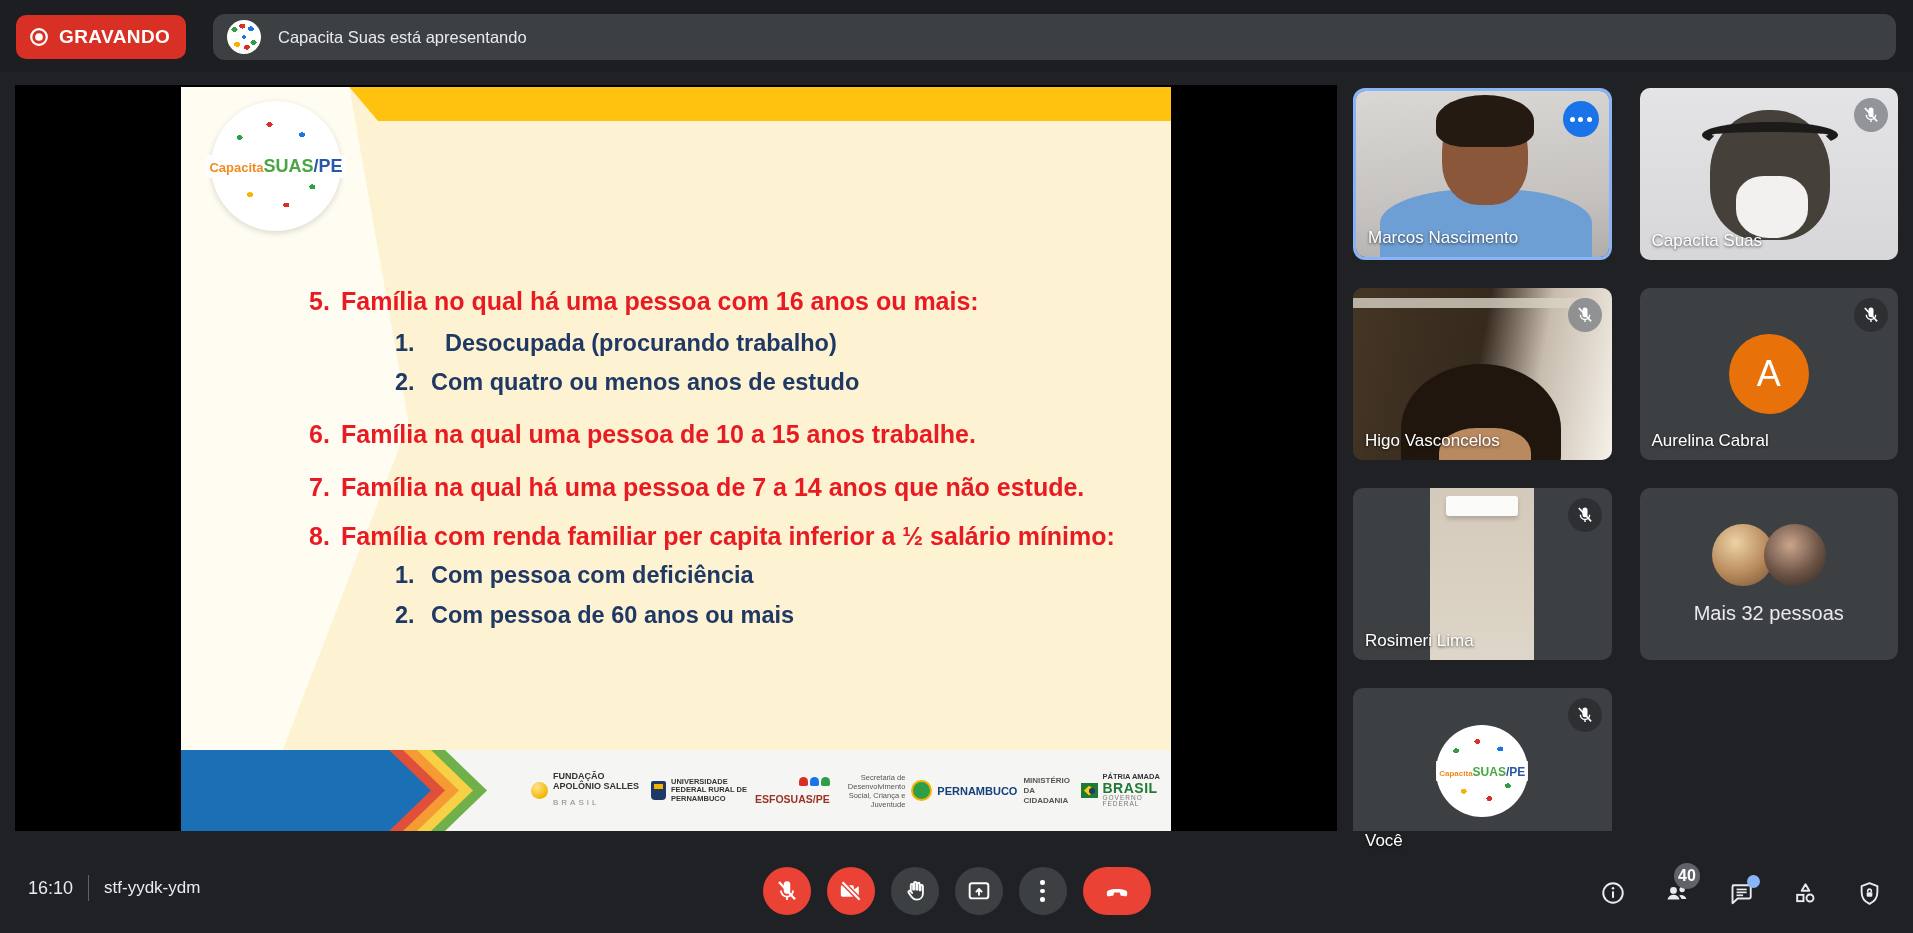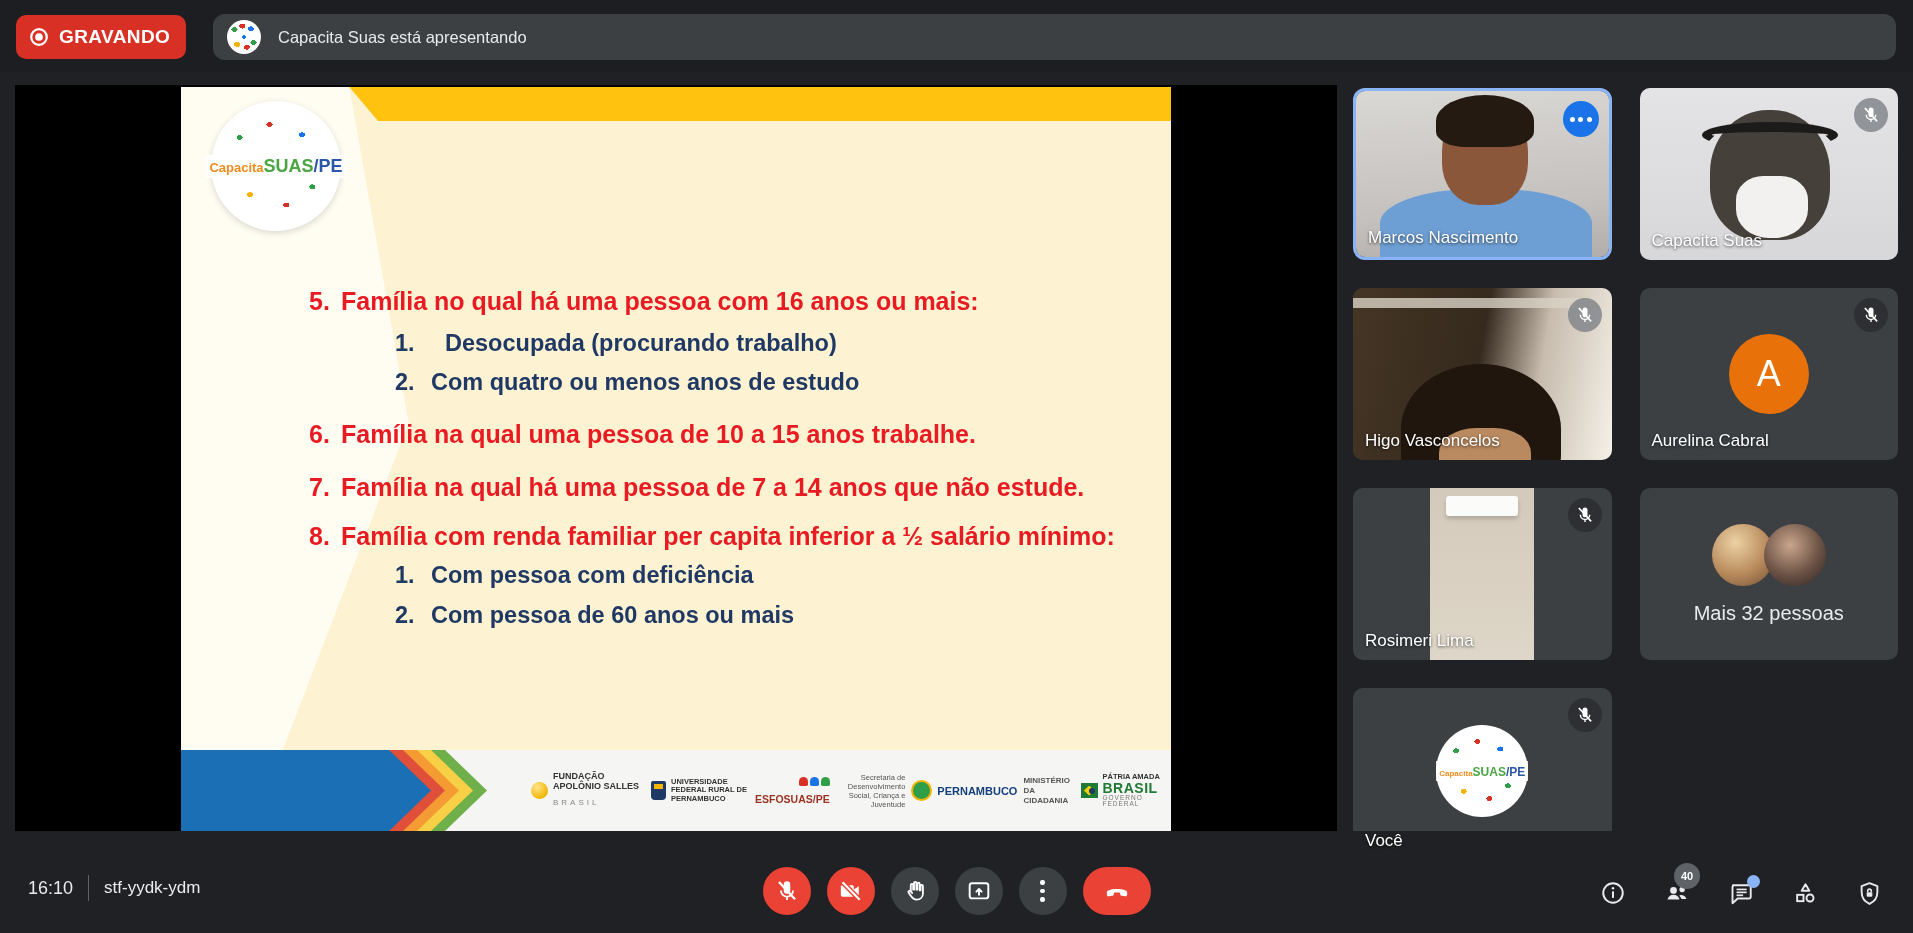"40" .count-badge { font-size: 11px -> 16px }
